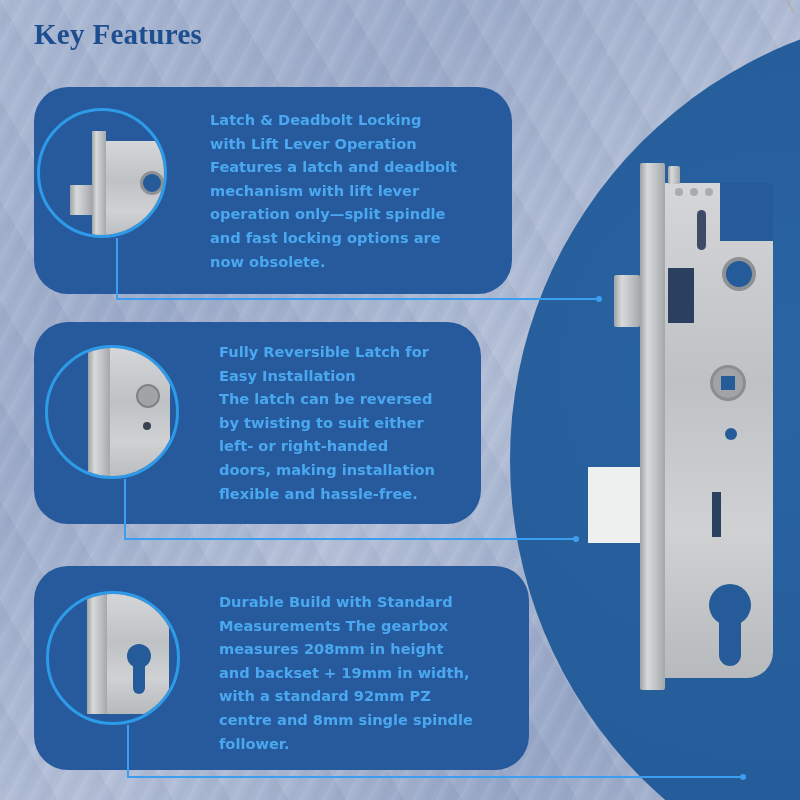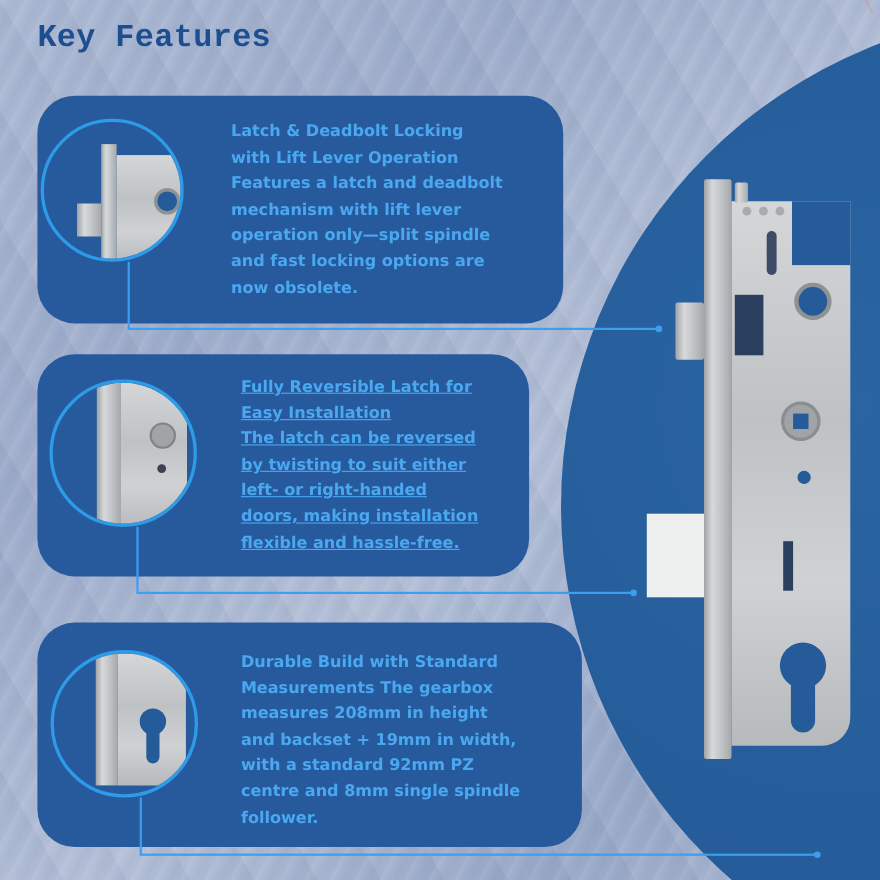"Key Features" .title { font-family: Liberation Mono, monospace -> Liberation Serif, serif }
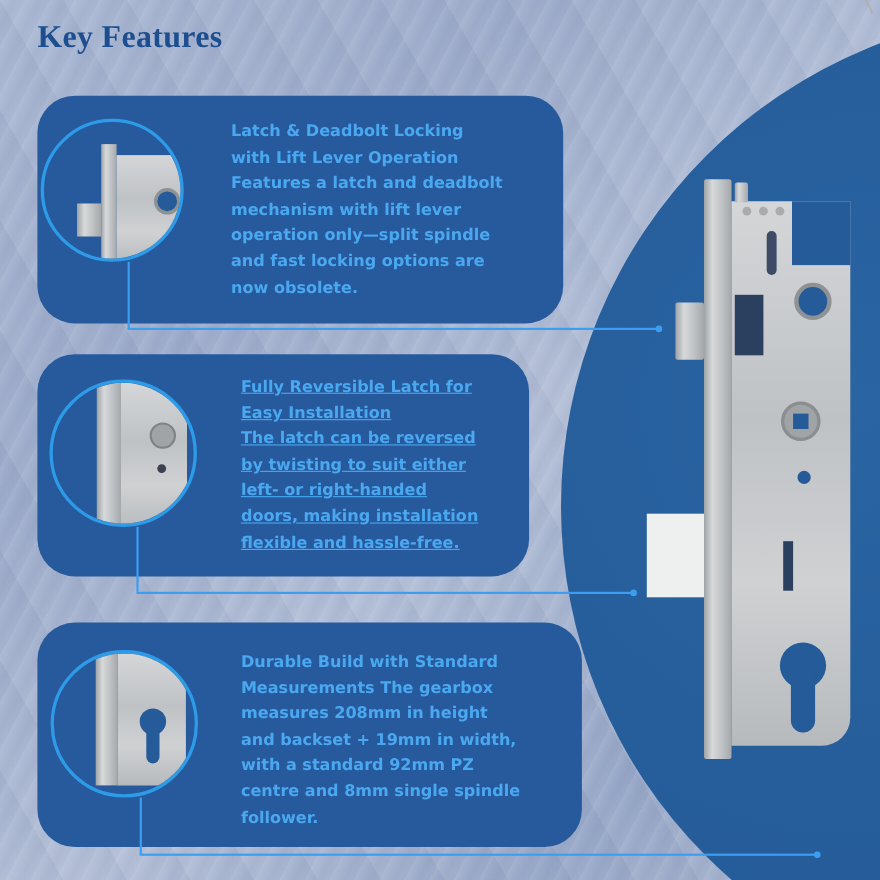"Fully Reversible Latch for" div.card-text { text-decoration: underline -> none }
